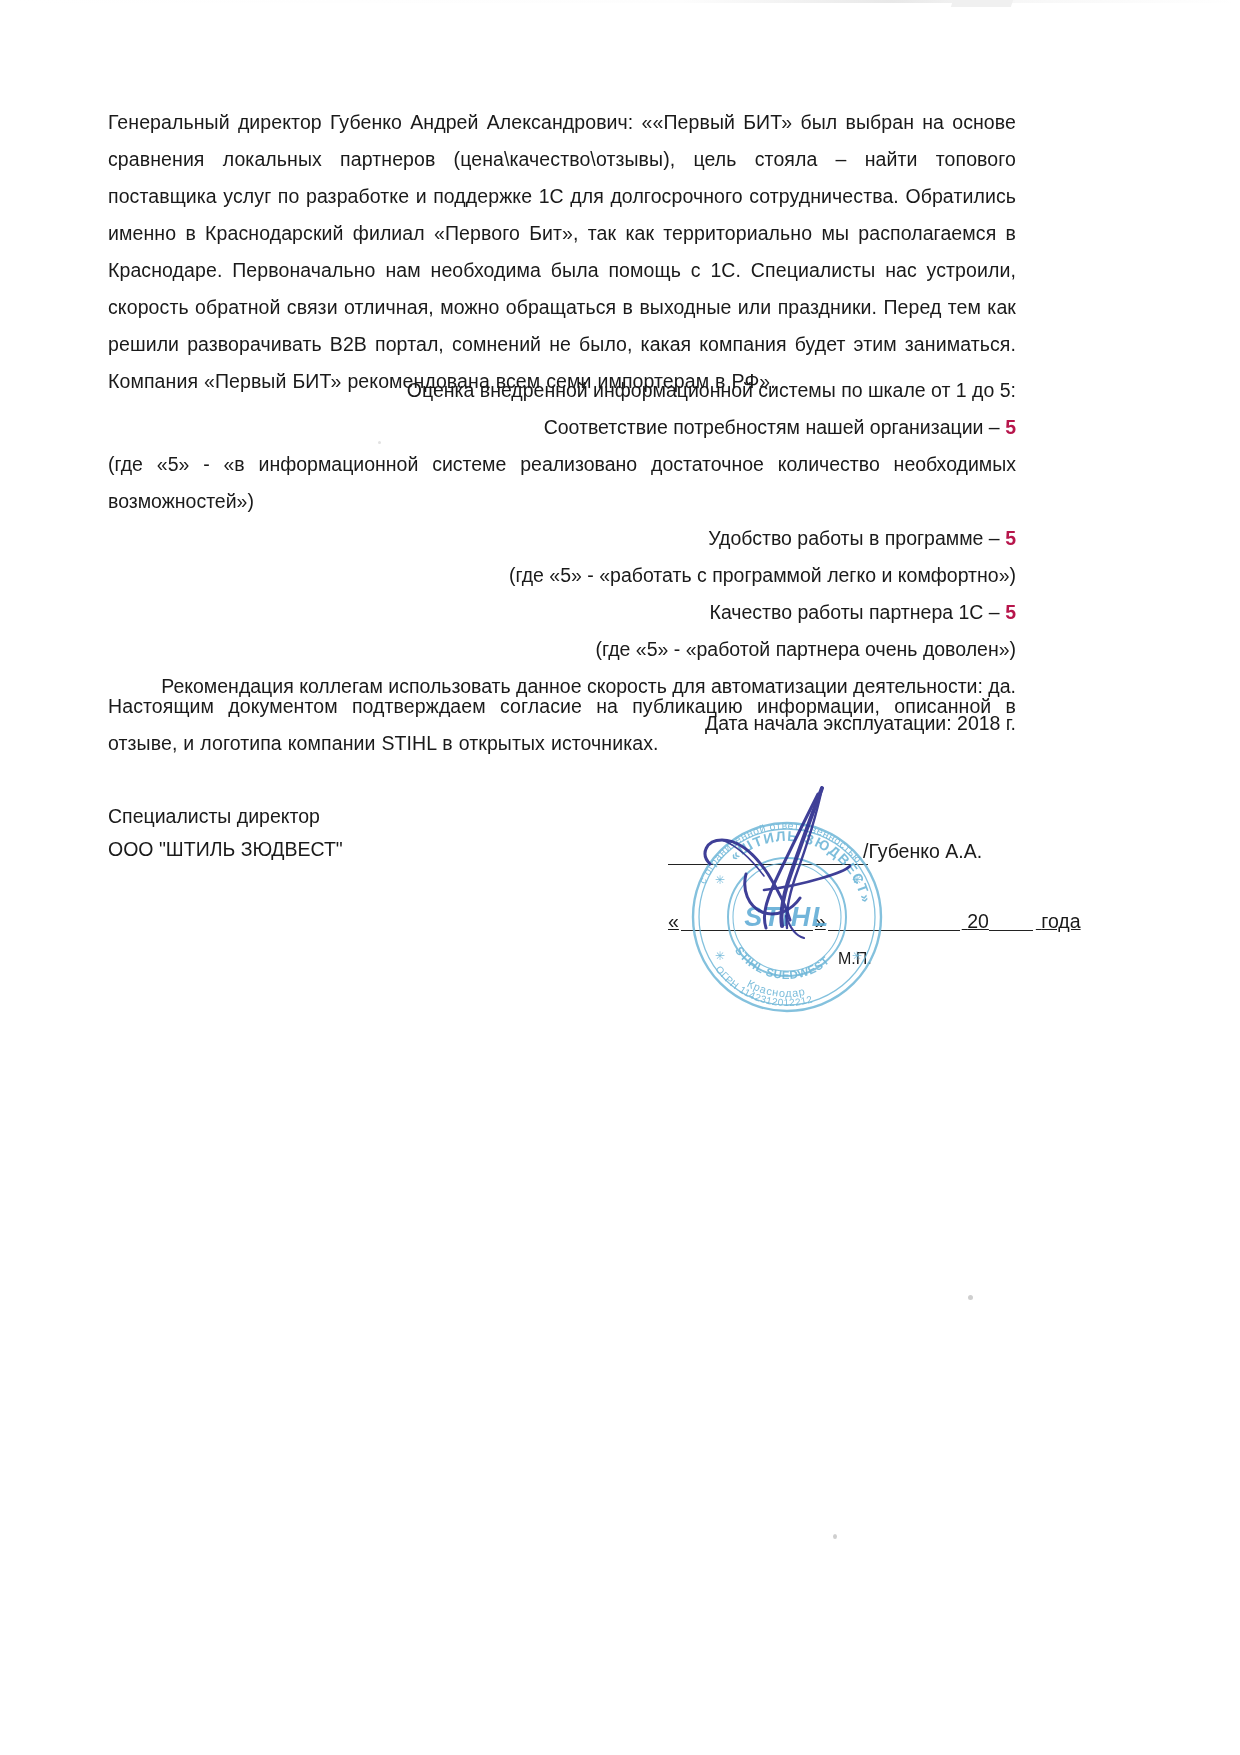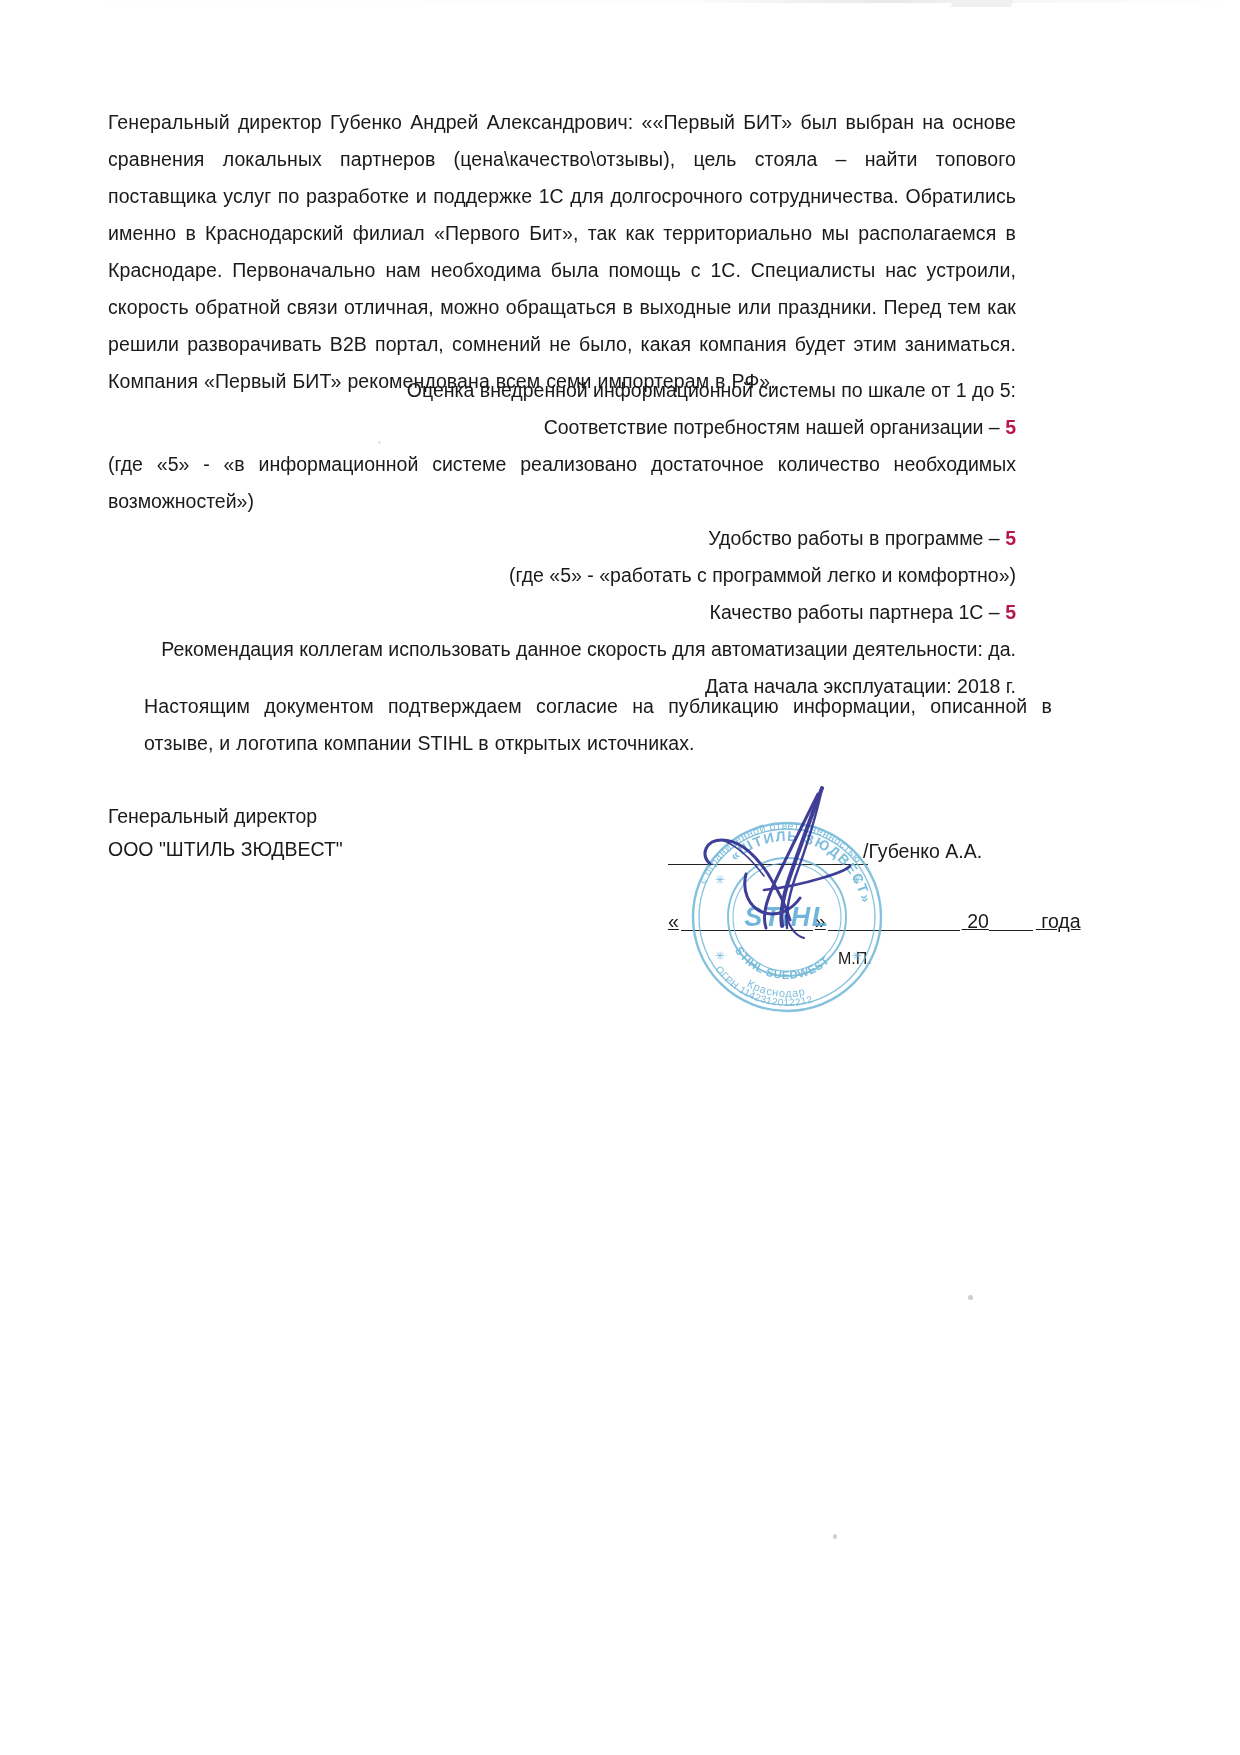"(где «5» - «работой партнера" p.rating-line { html: none -> <p>(где «5» - «работой партнера очень доволен»)</p> }
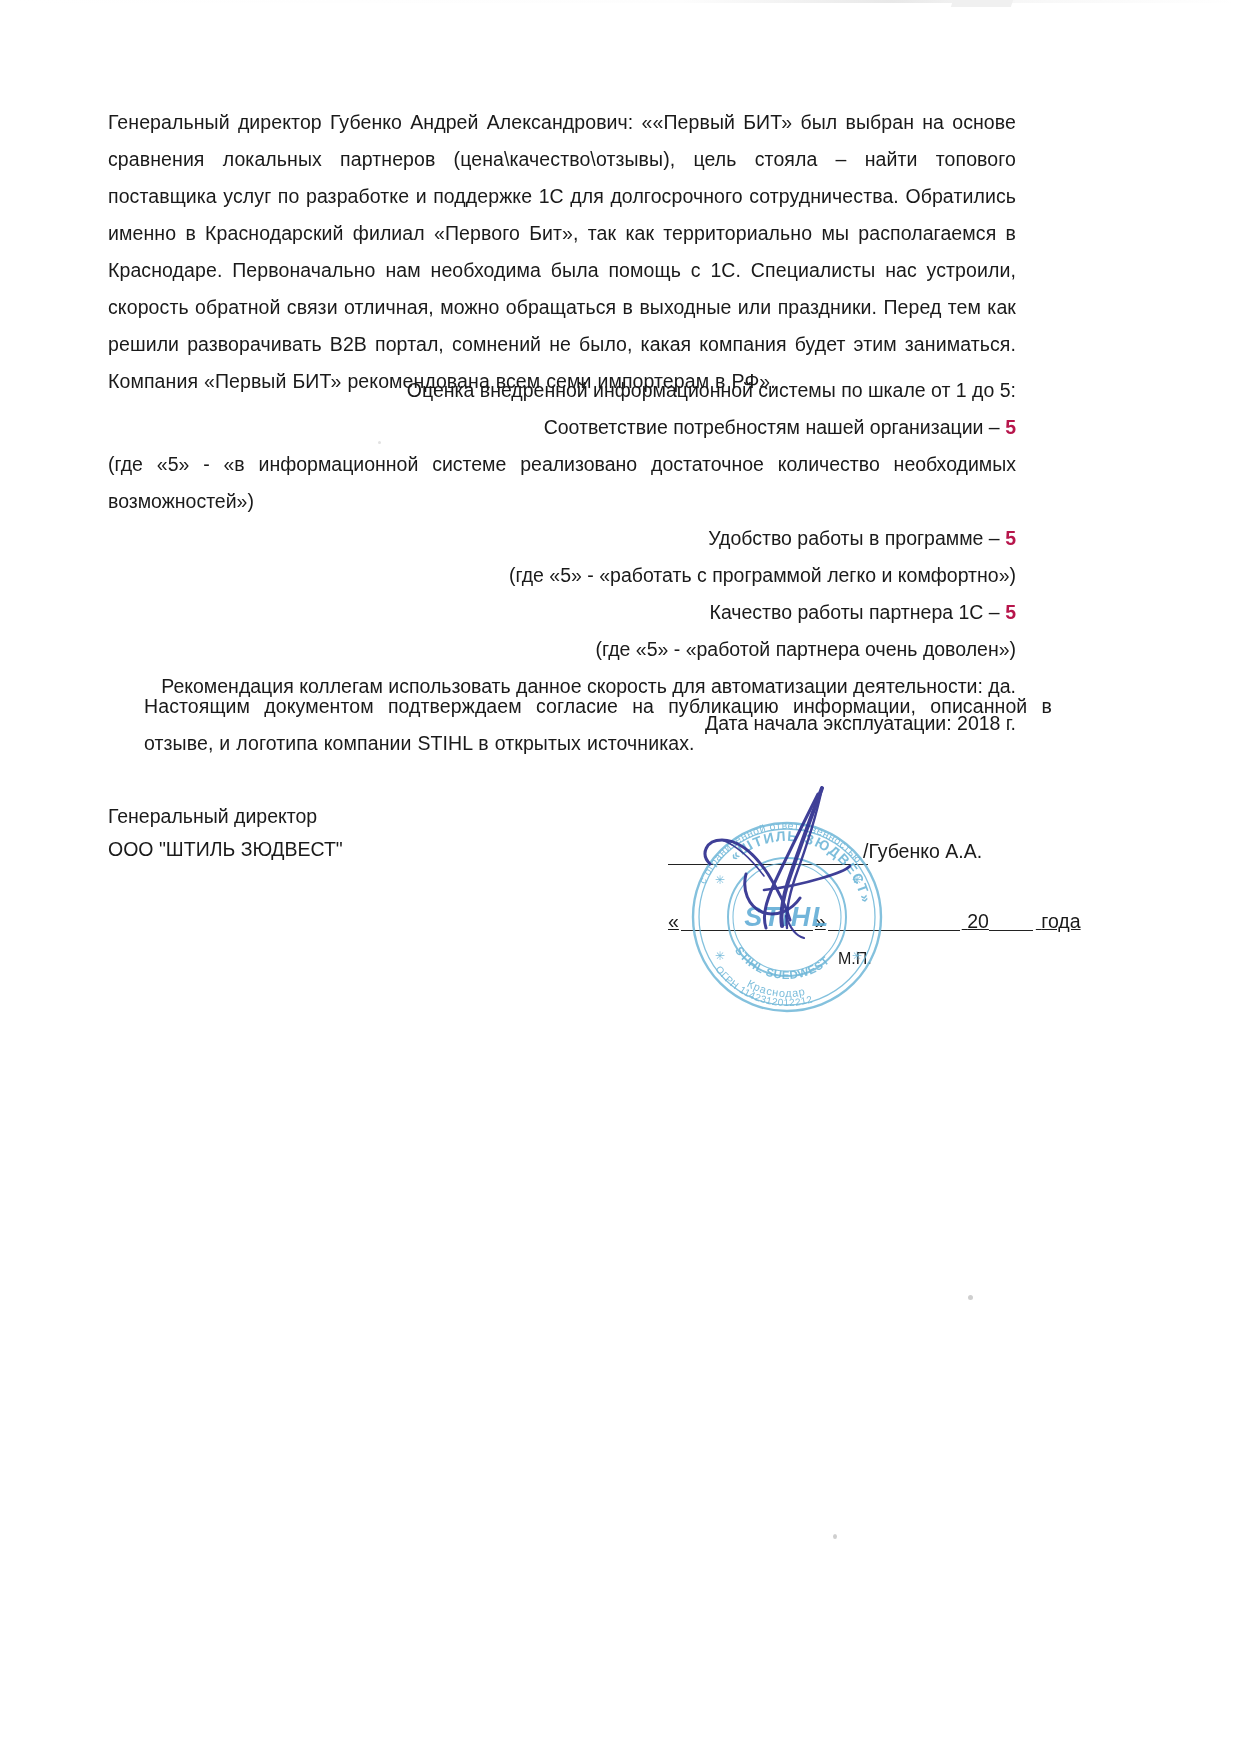"Настоящим документом подтверждаем" .blk-consent { margin-left: 36px -> none }
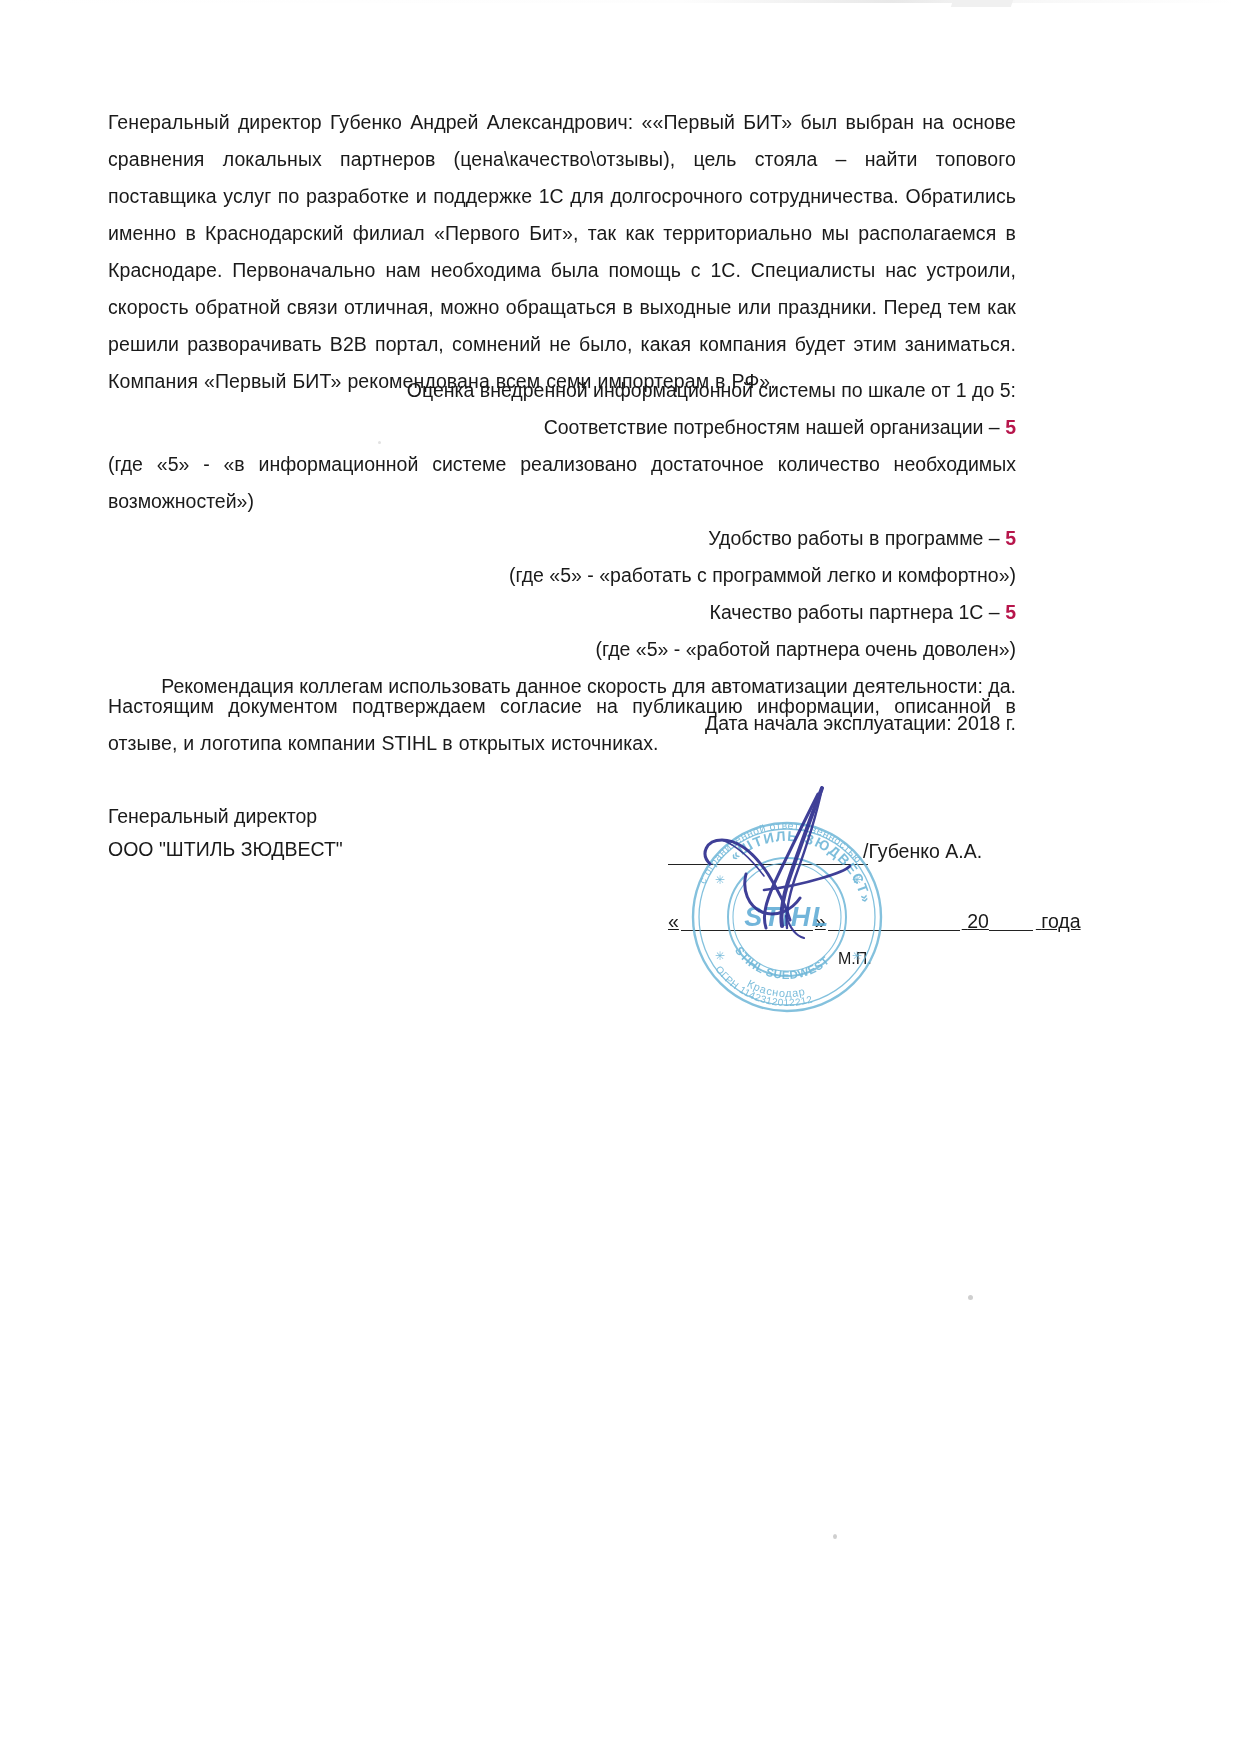"Генеральный директор" div { text: Генеральный -> Специалисты }
